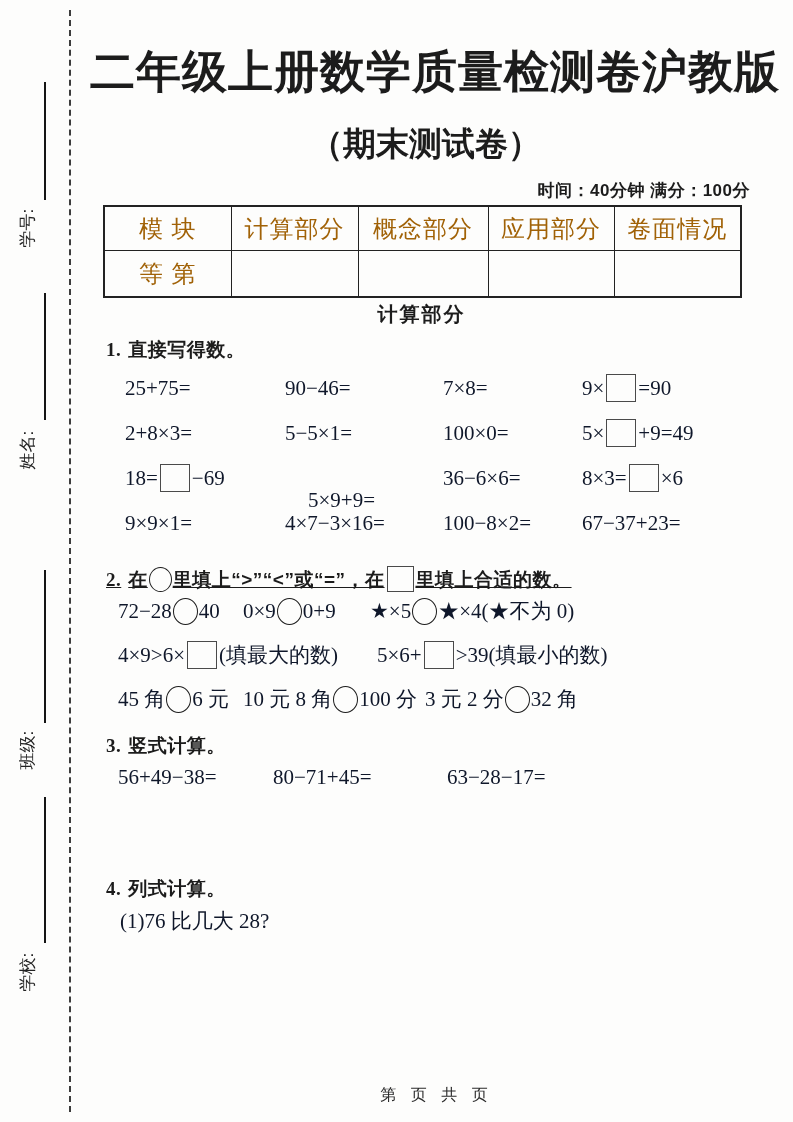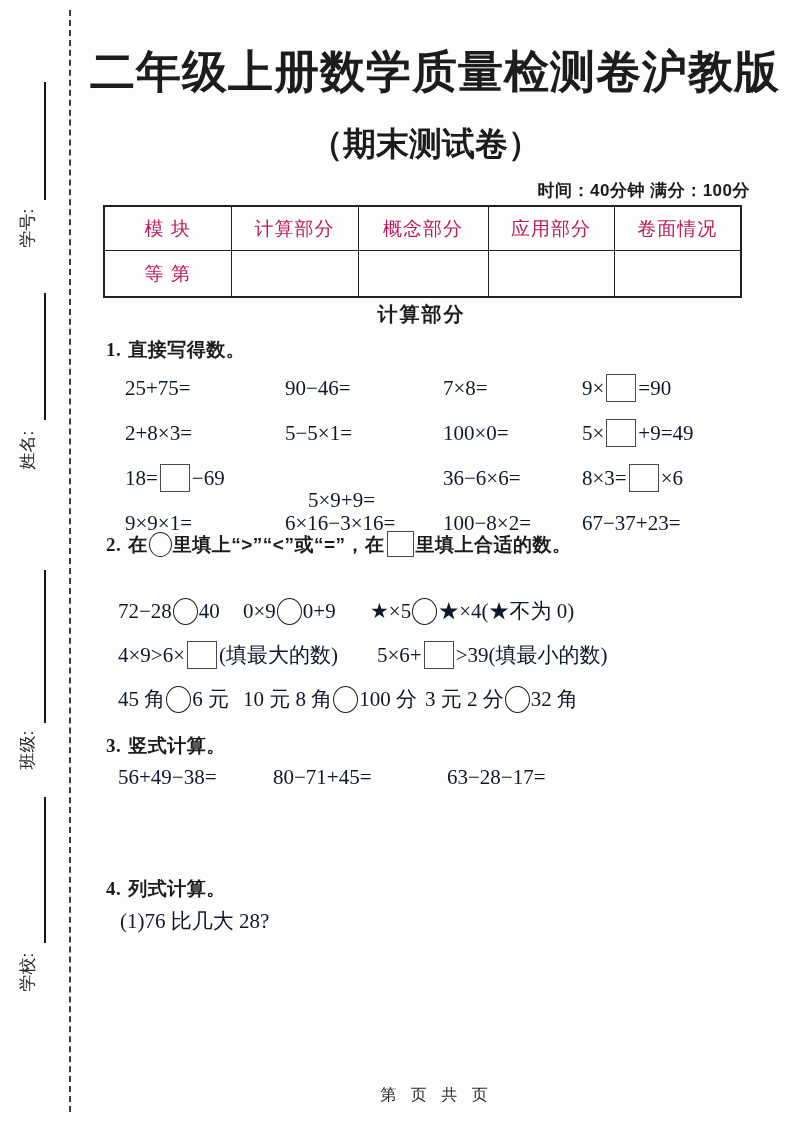"模 块" .score-table td { color: #be185d -> #a16207; font-size: 19px -> 24px }
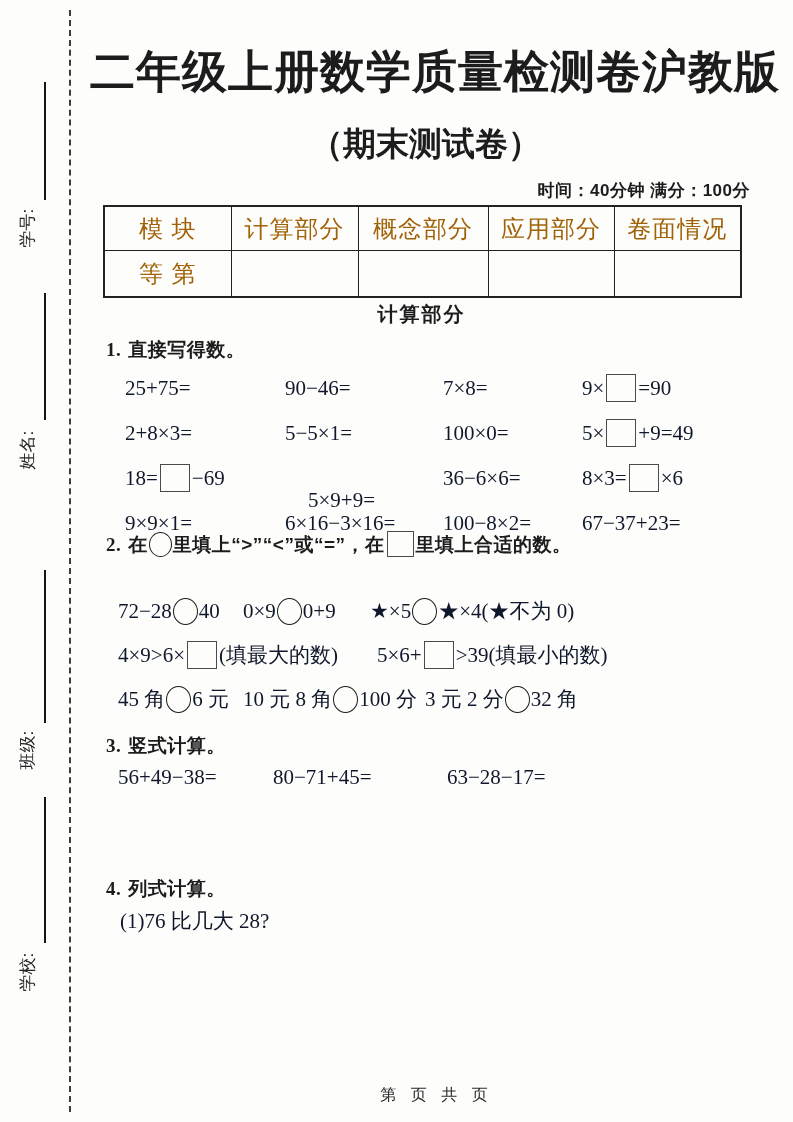"6×16−3×16=" span.expr { text: 6×16 -> 4×7 }
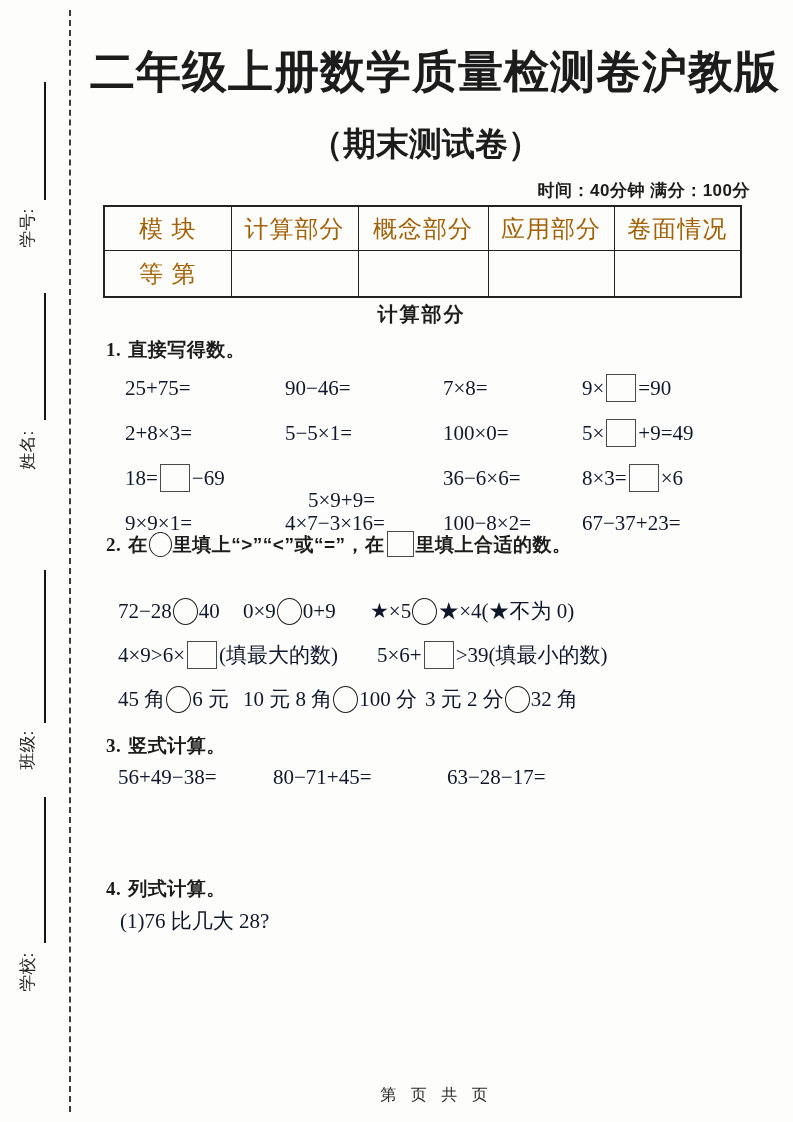"2. 在 里填上“>”“<”或“=”，在 里填上合适的数。" div.p-label { text-decoration: none -> underline; top: 531px -> 566px }
